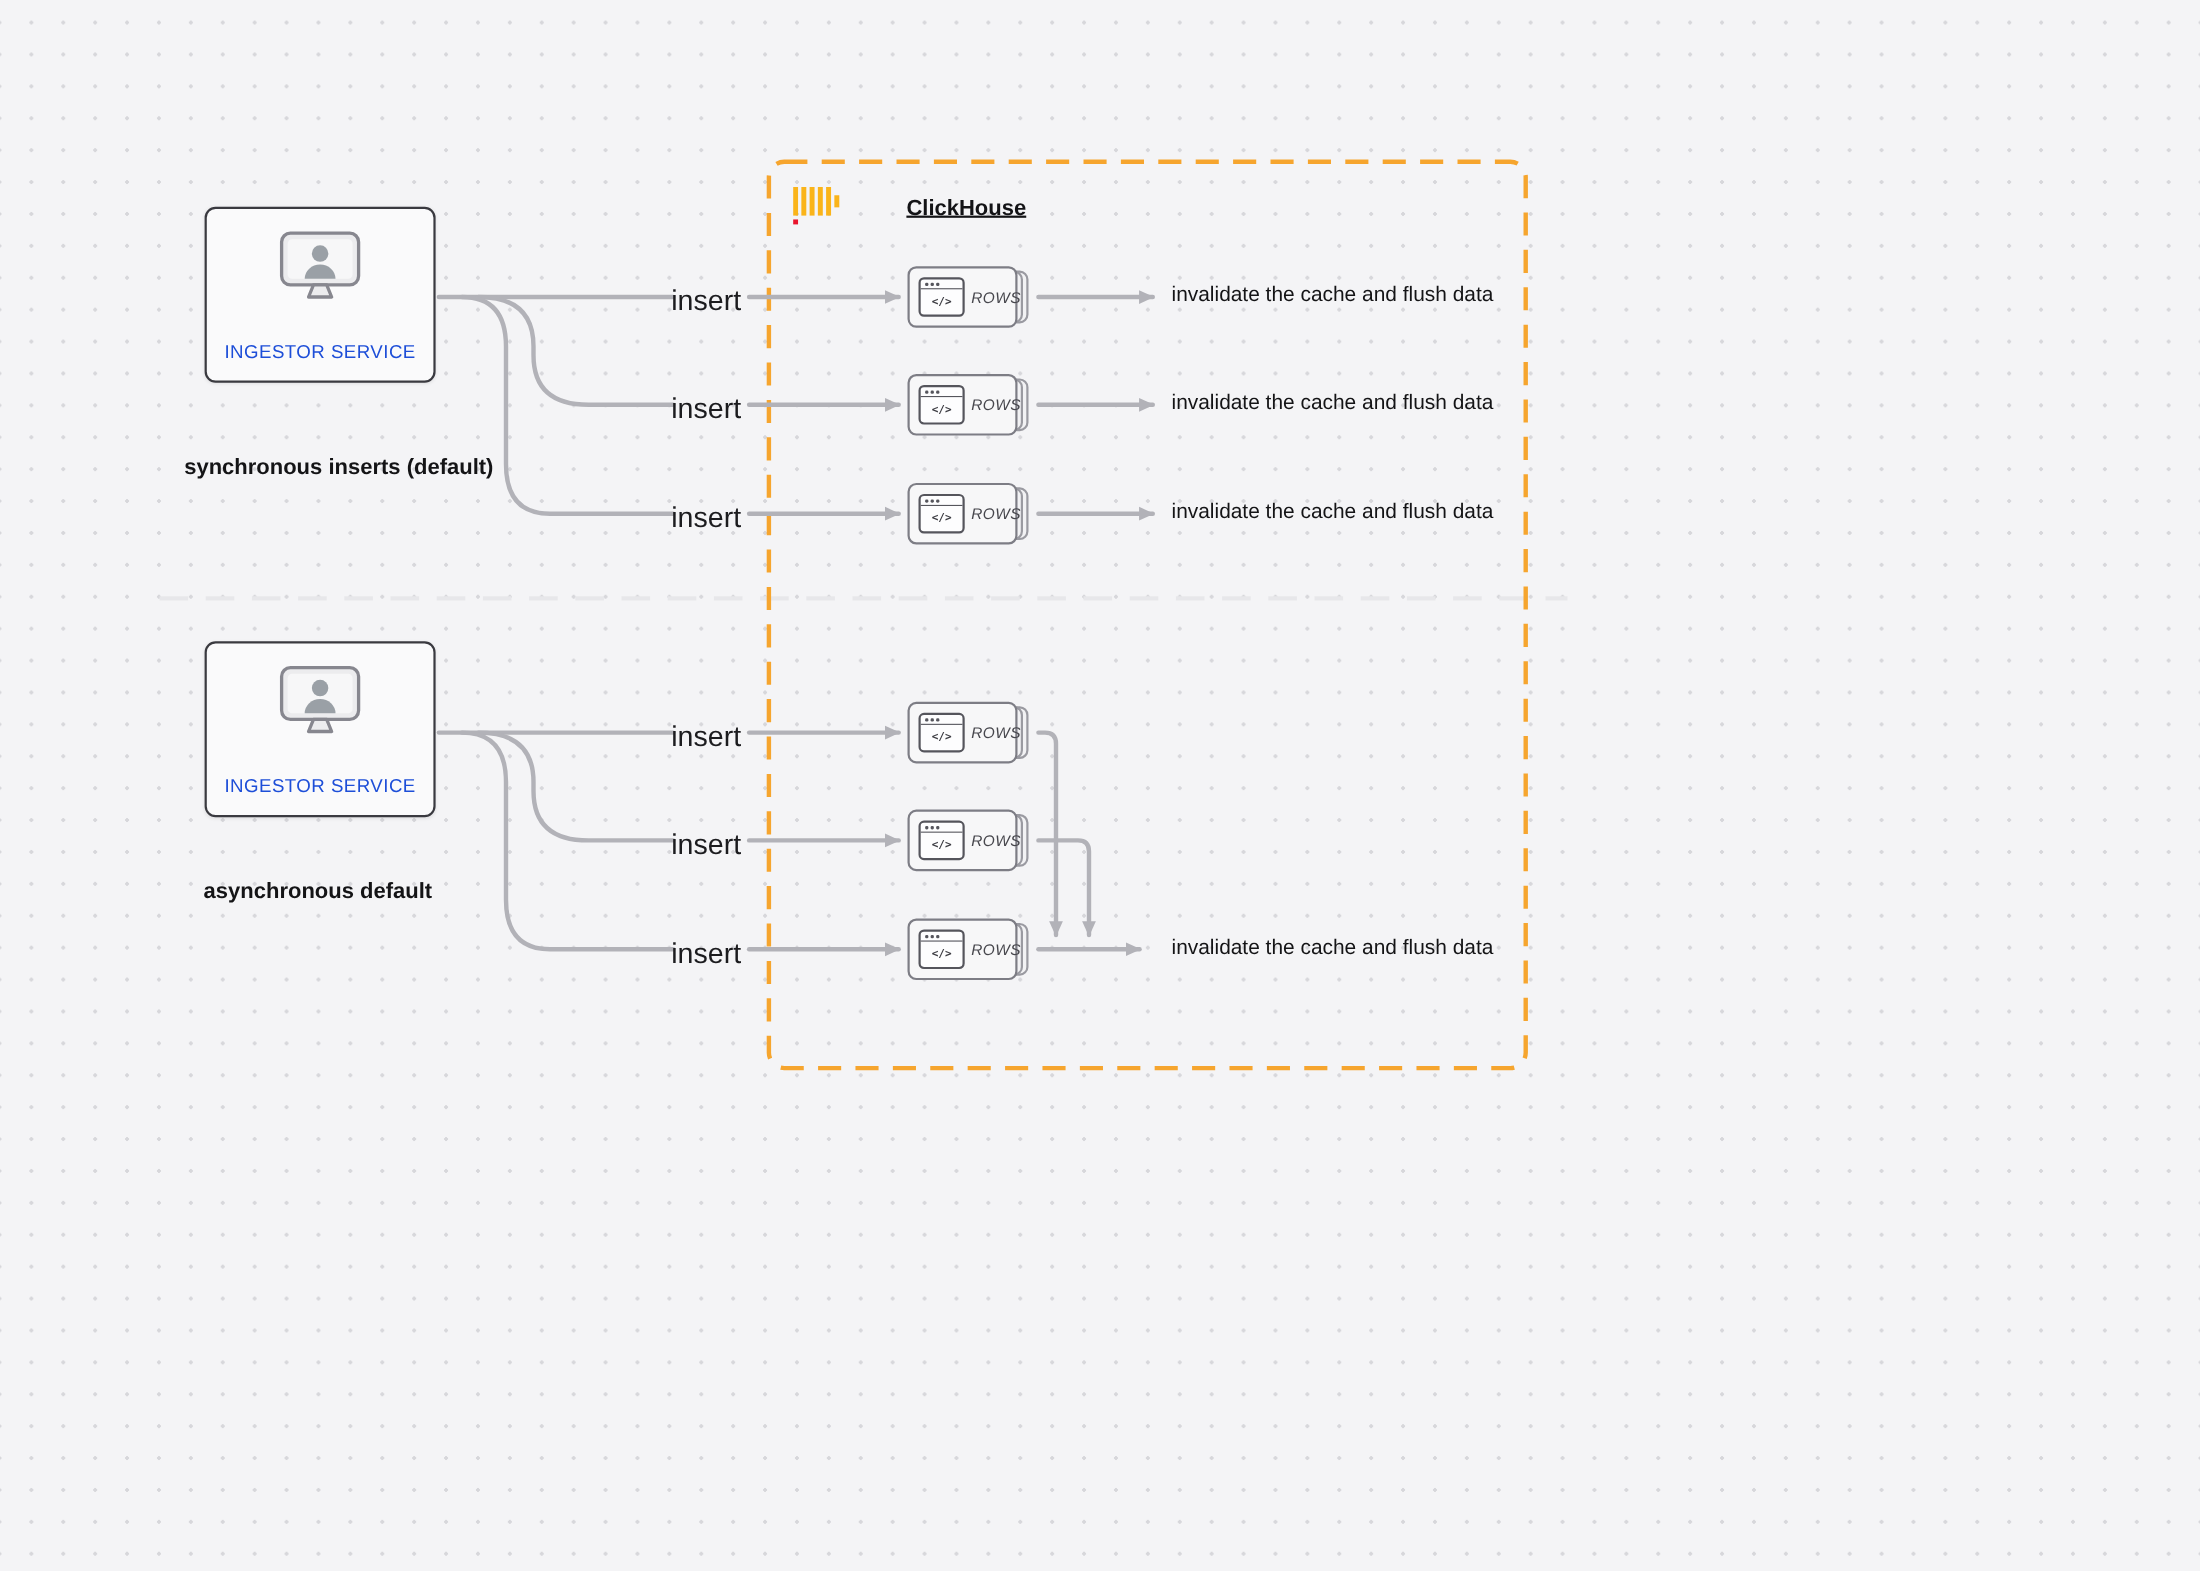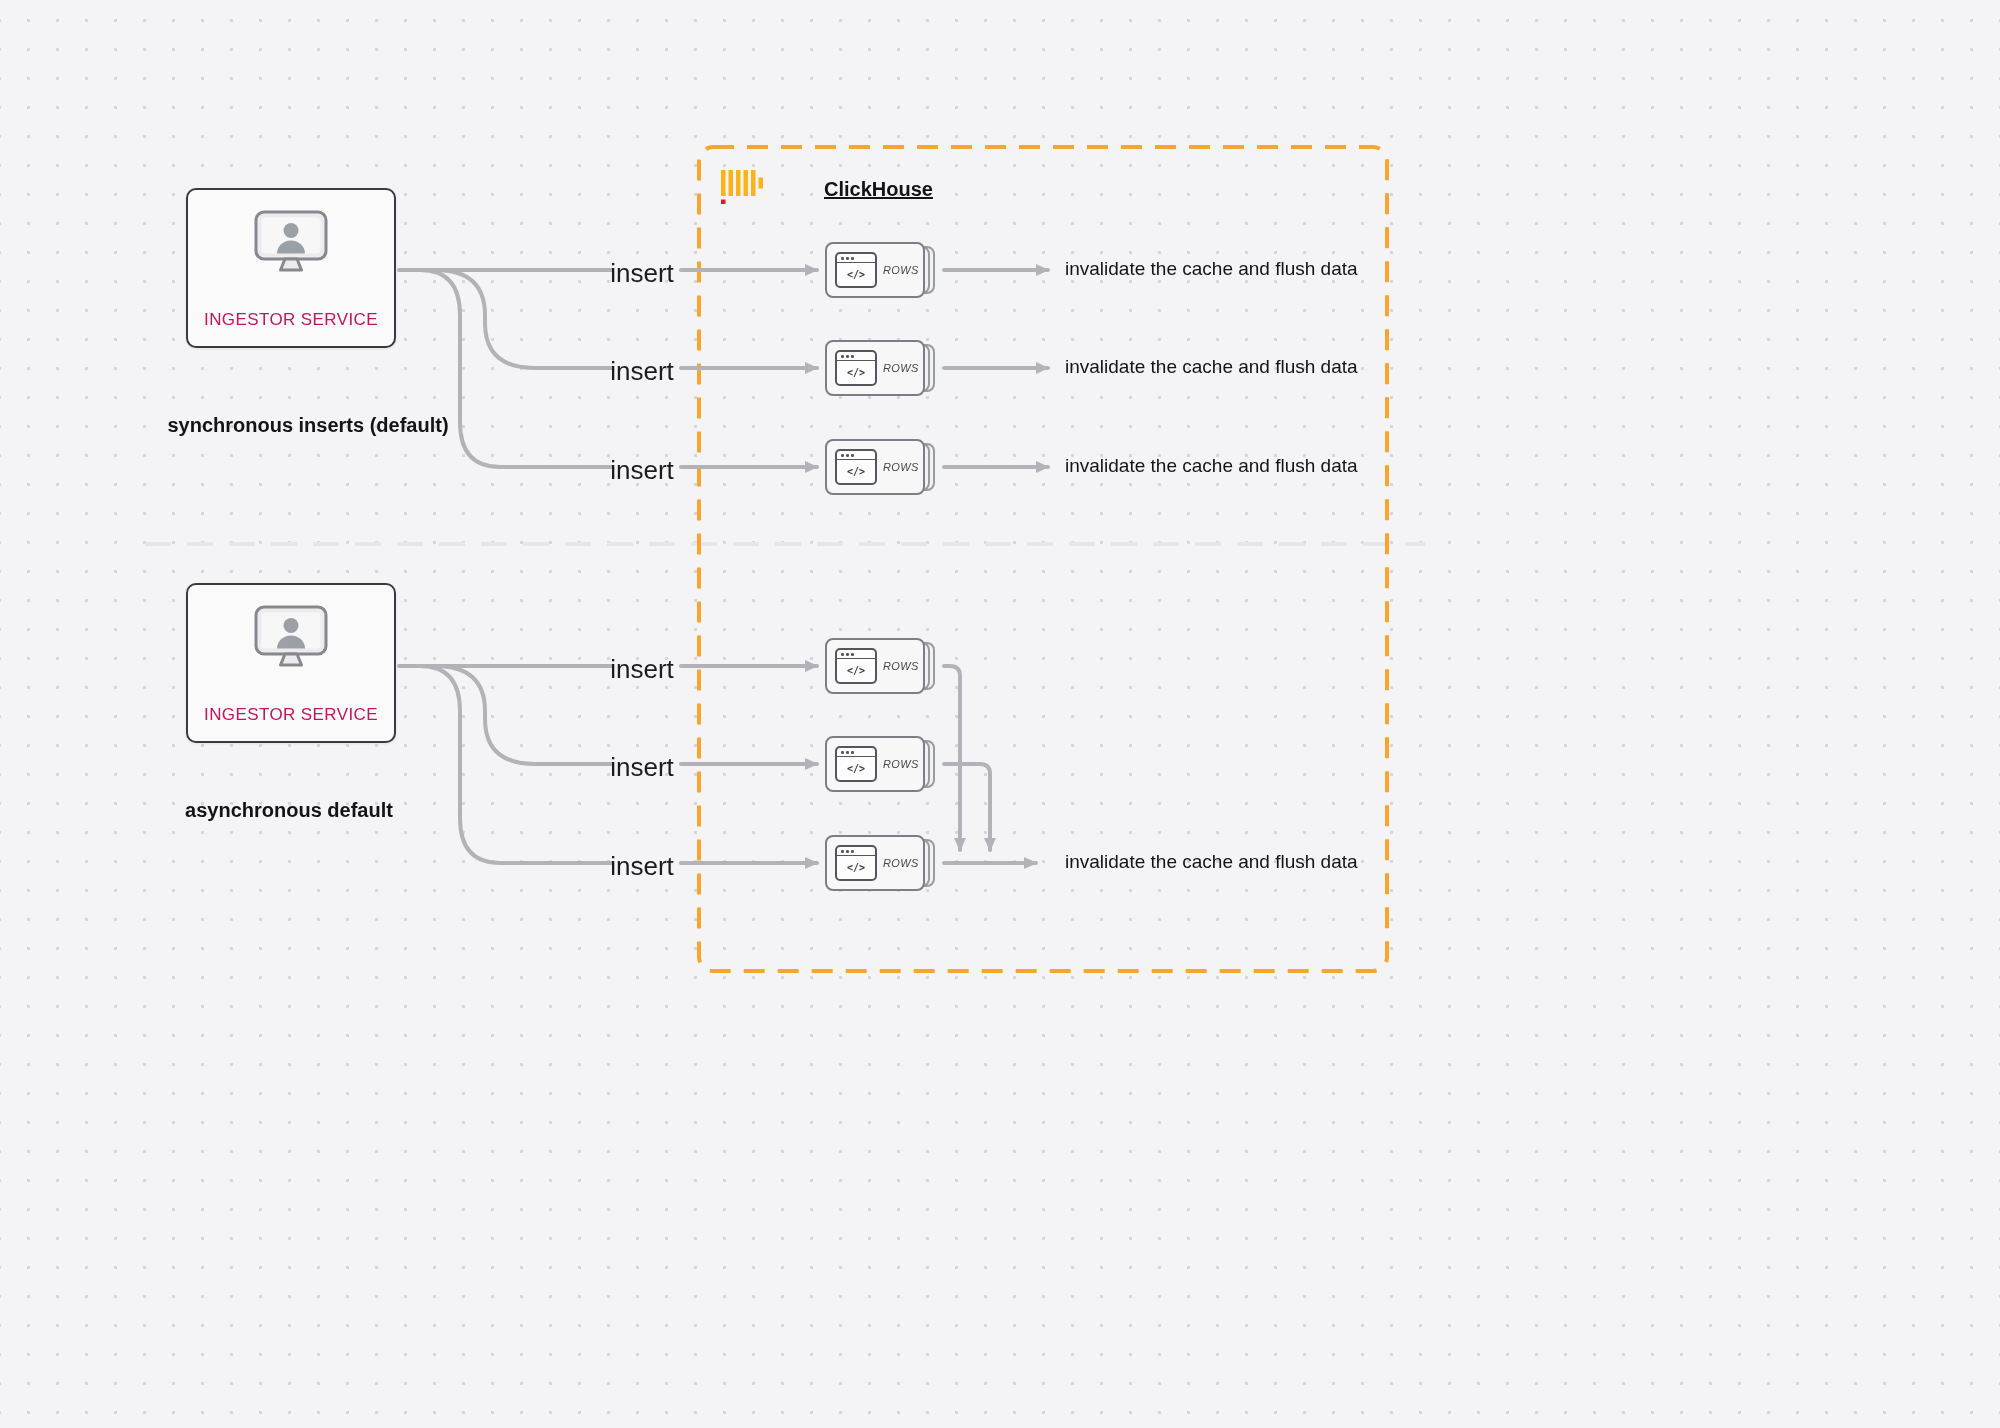"ROWS" .rows-text { font-size: 11px -> 14px }
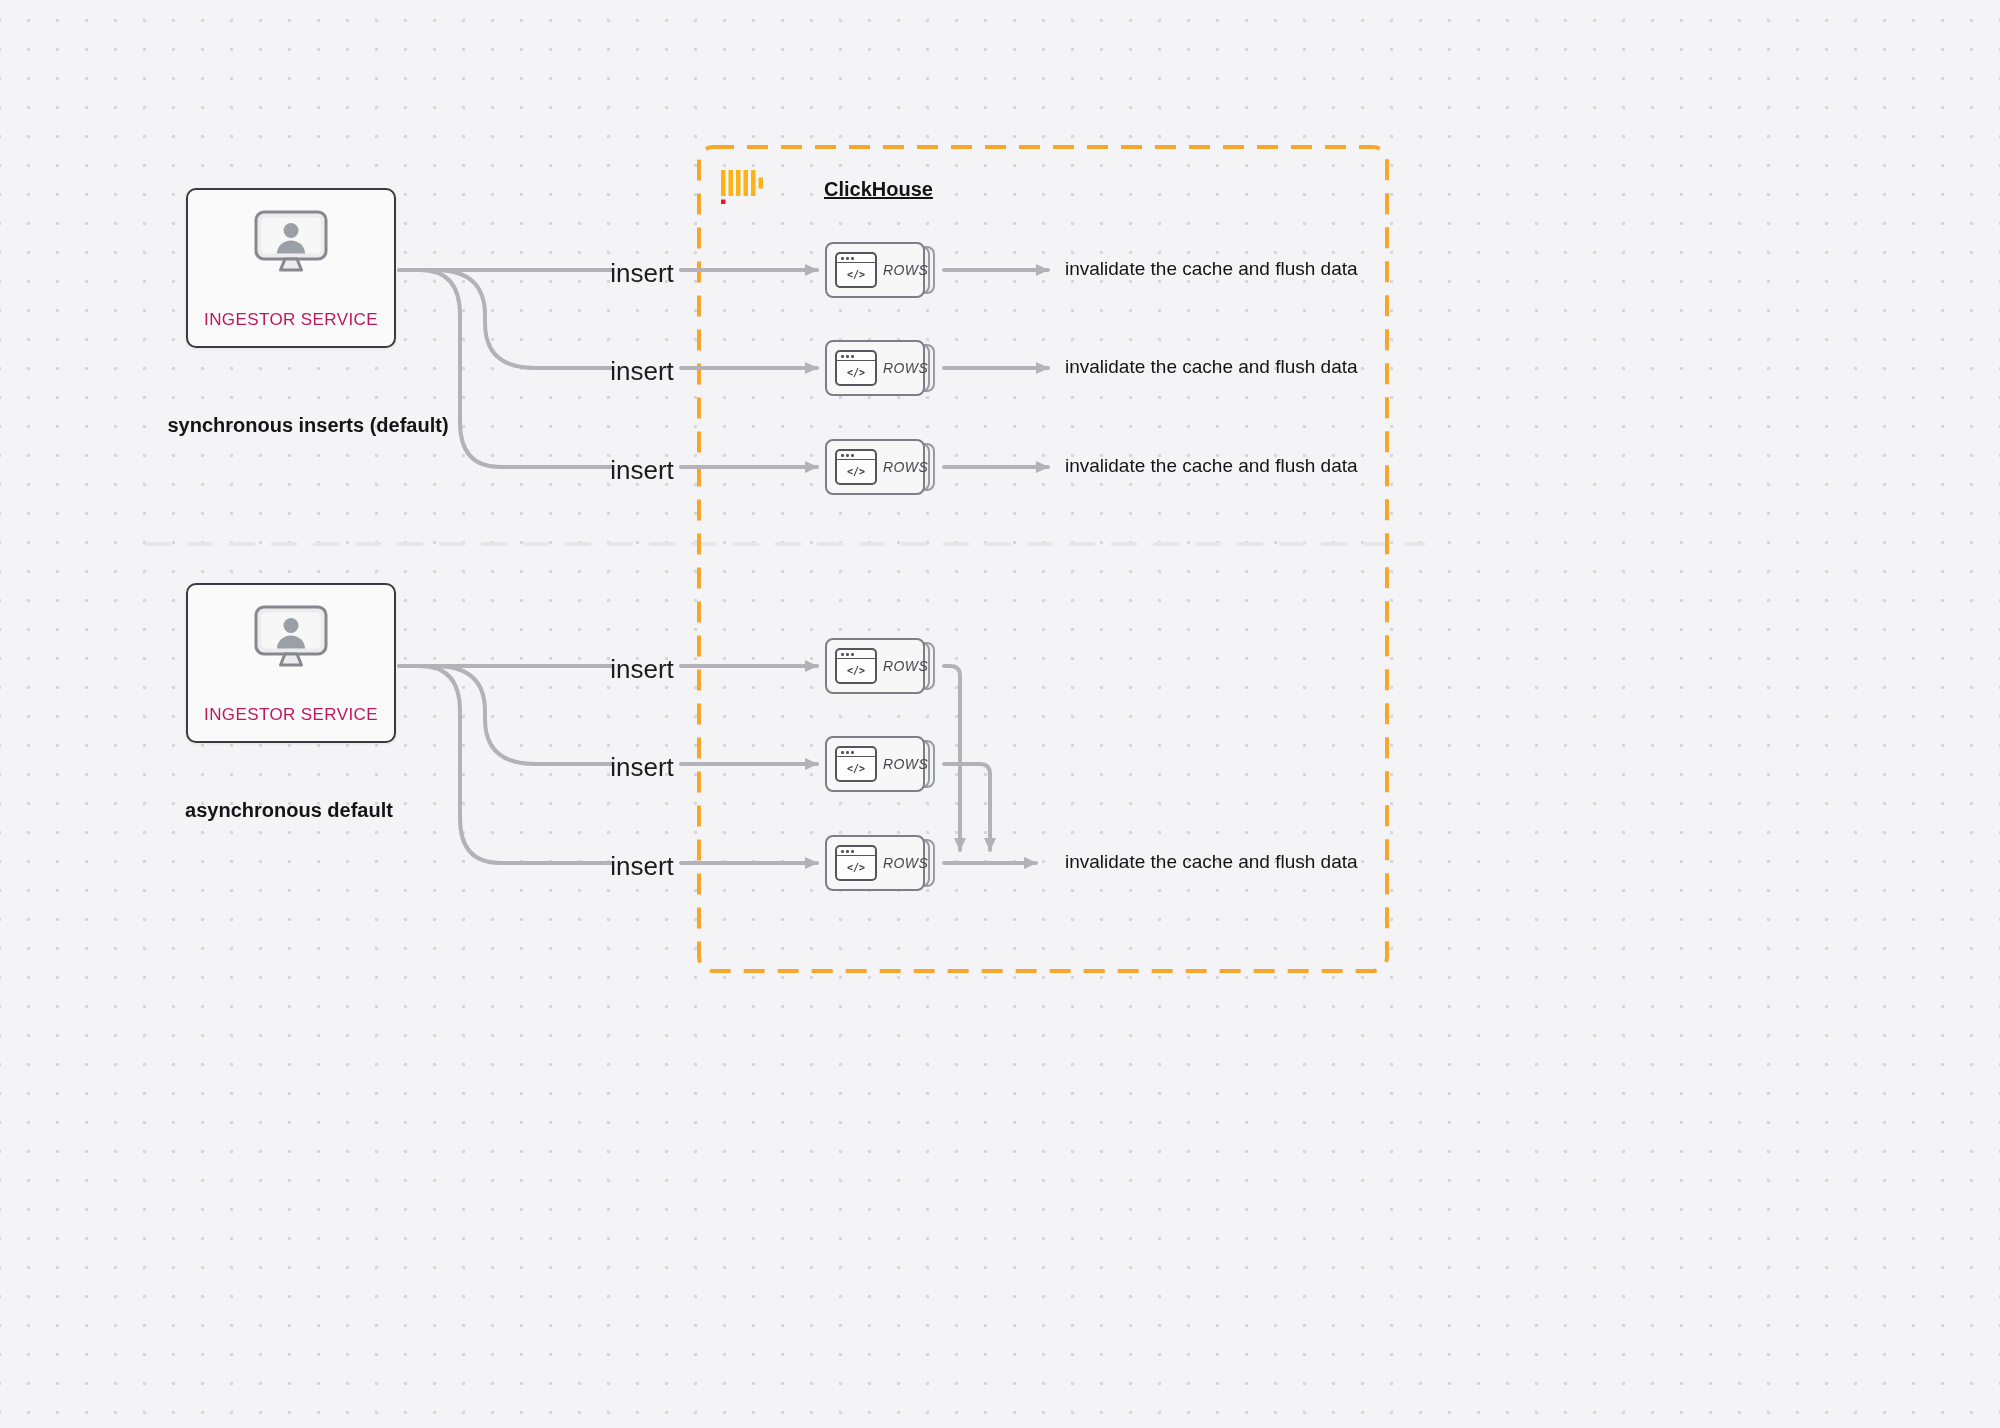"INGESTOR SERVICE" .ingestor .svc-label { color: #be185d -> #1d4ed8 }
